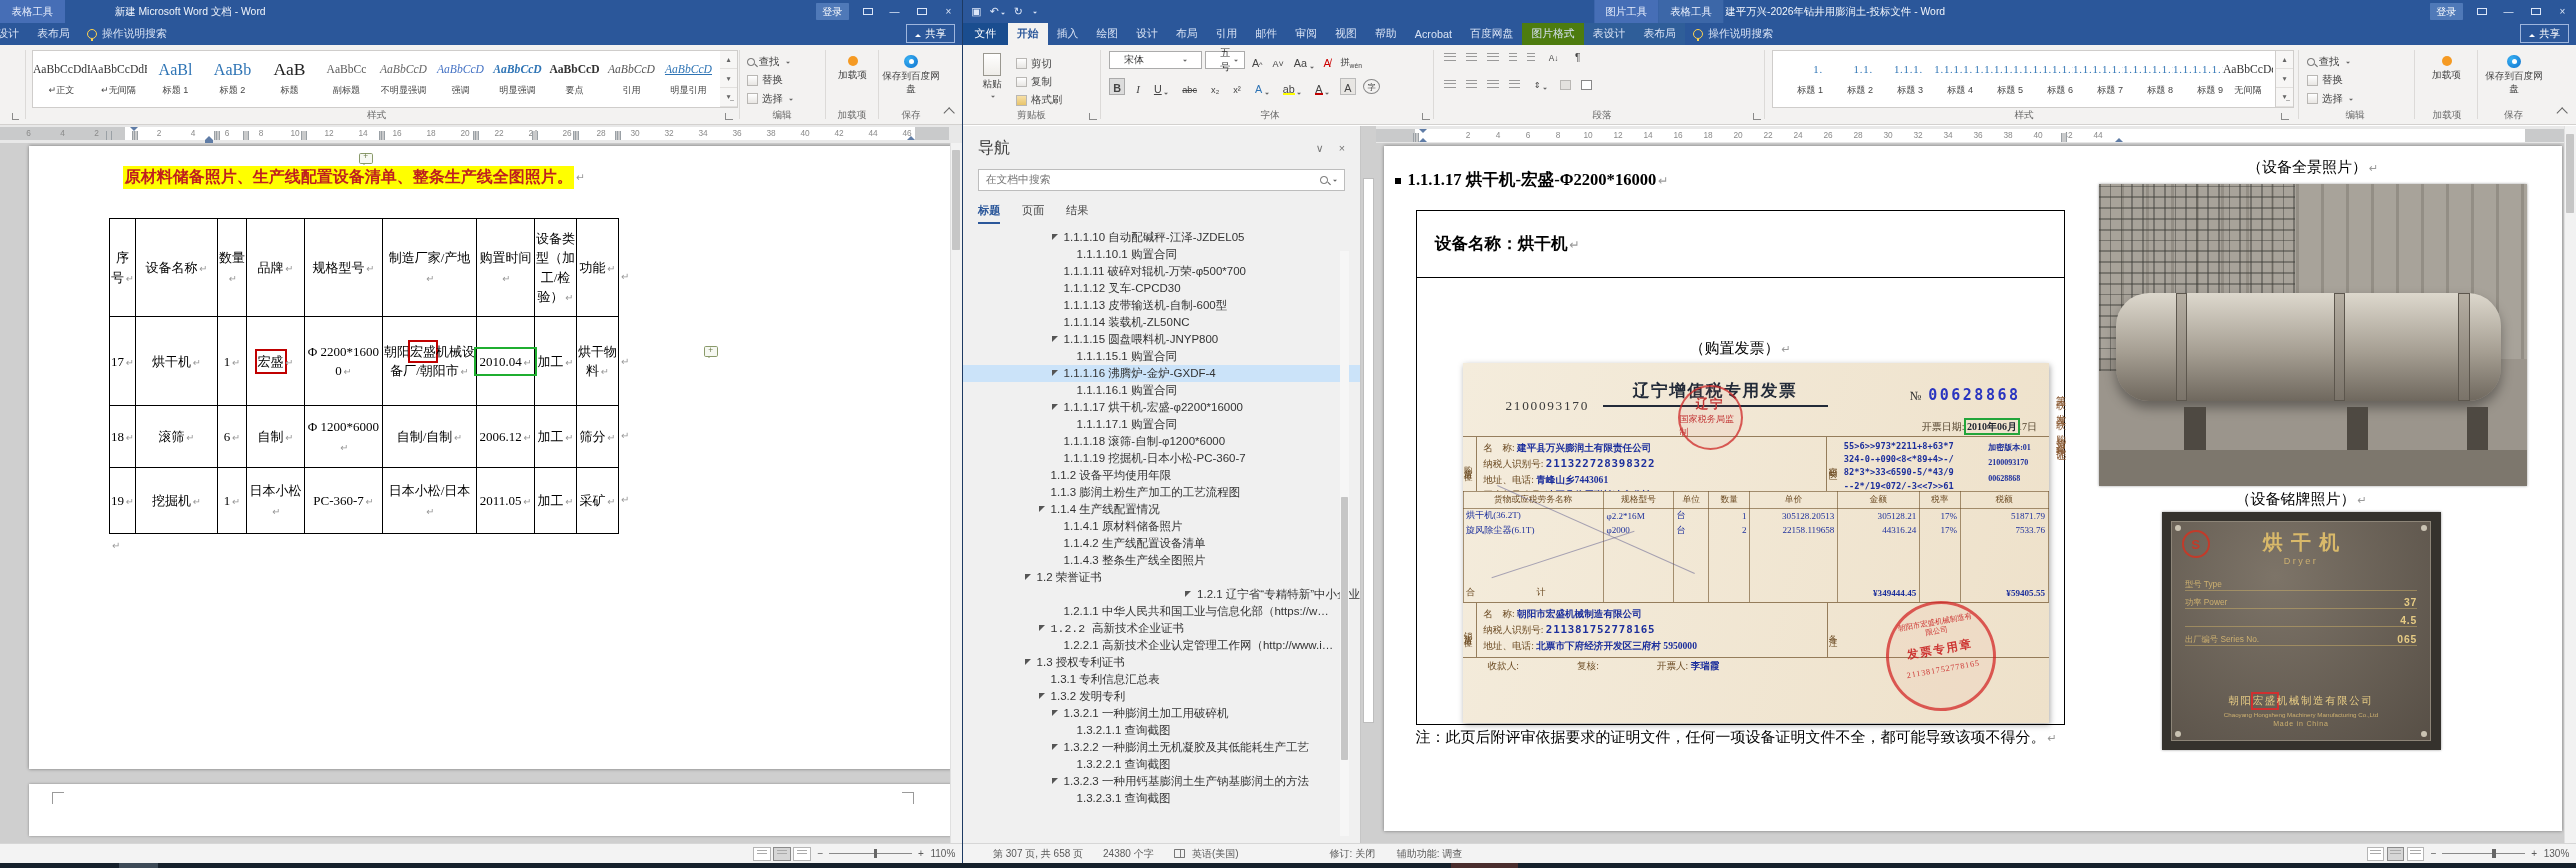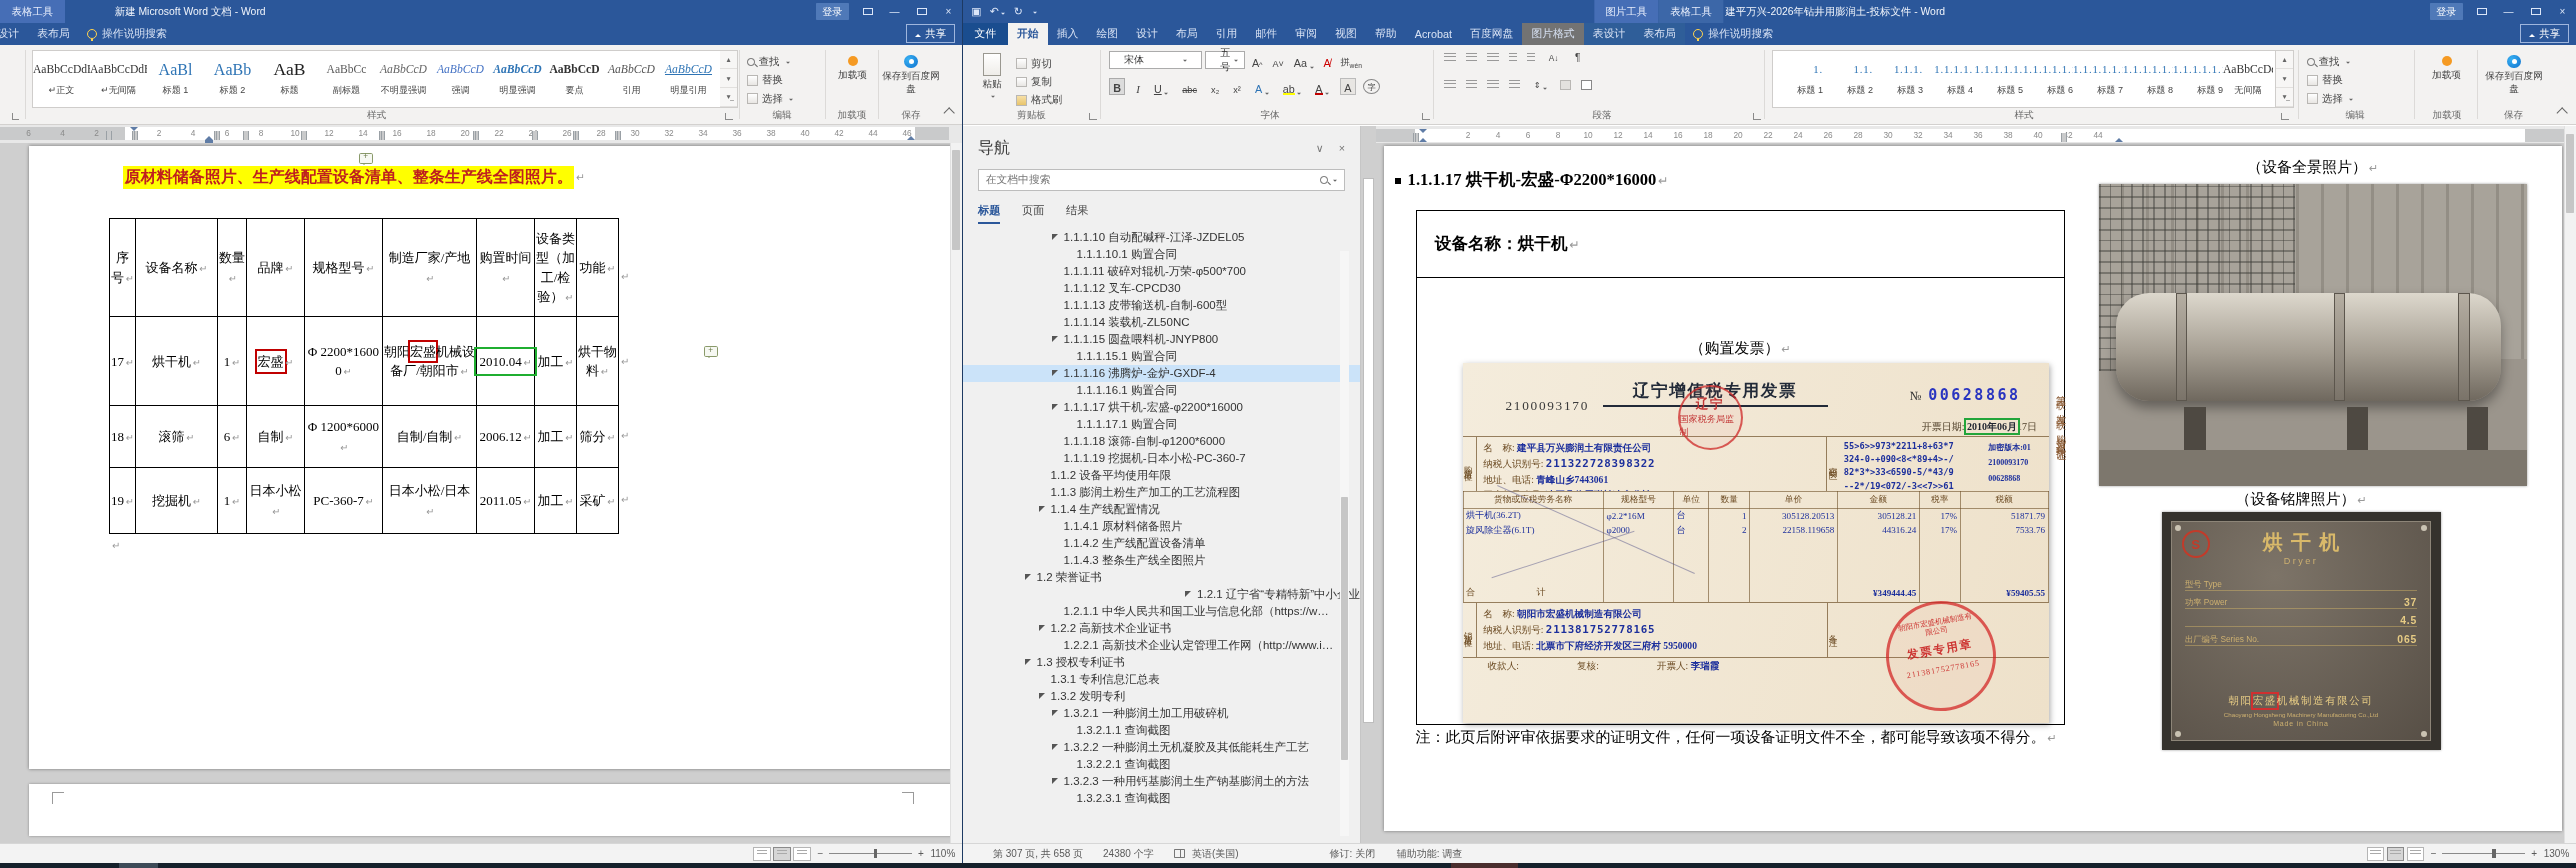"图片格式" .rtab.ctx1 { background: #737373 -> #4d7c0f }
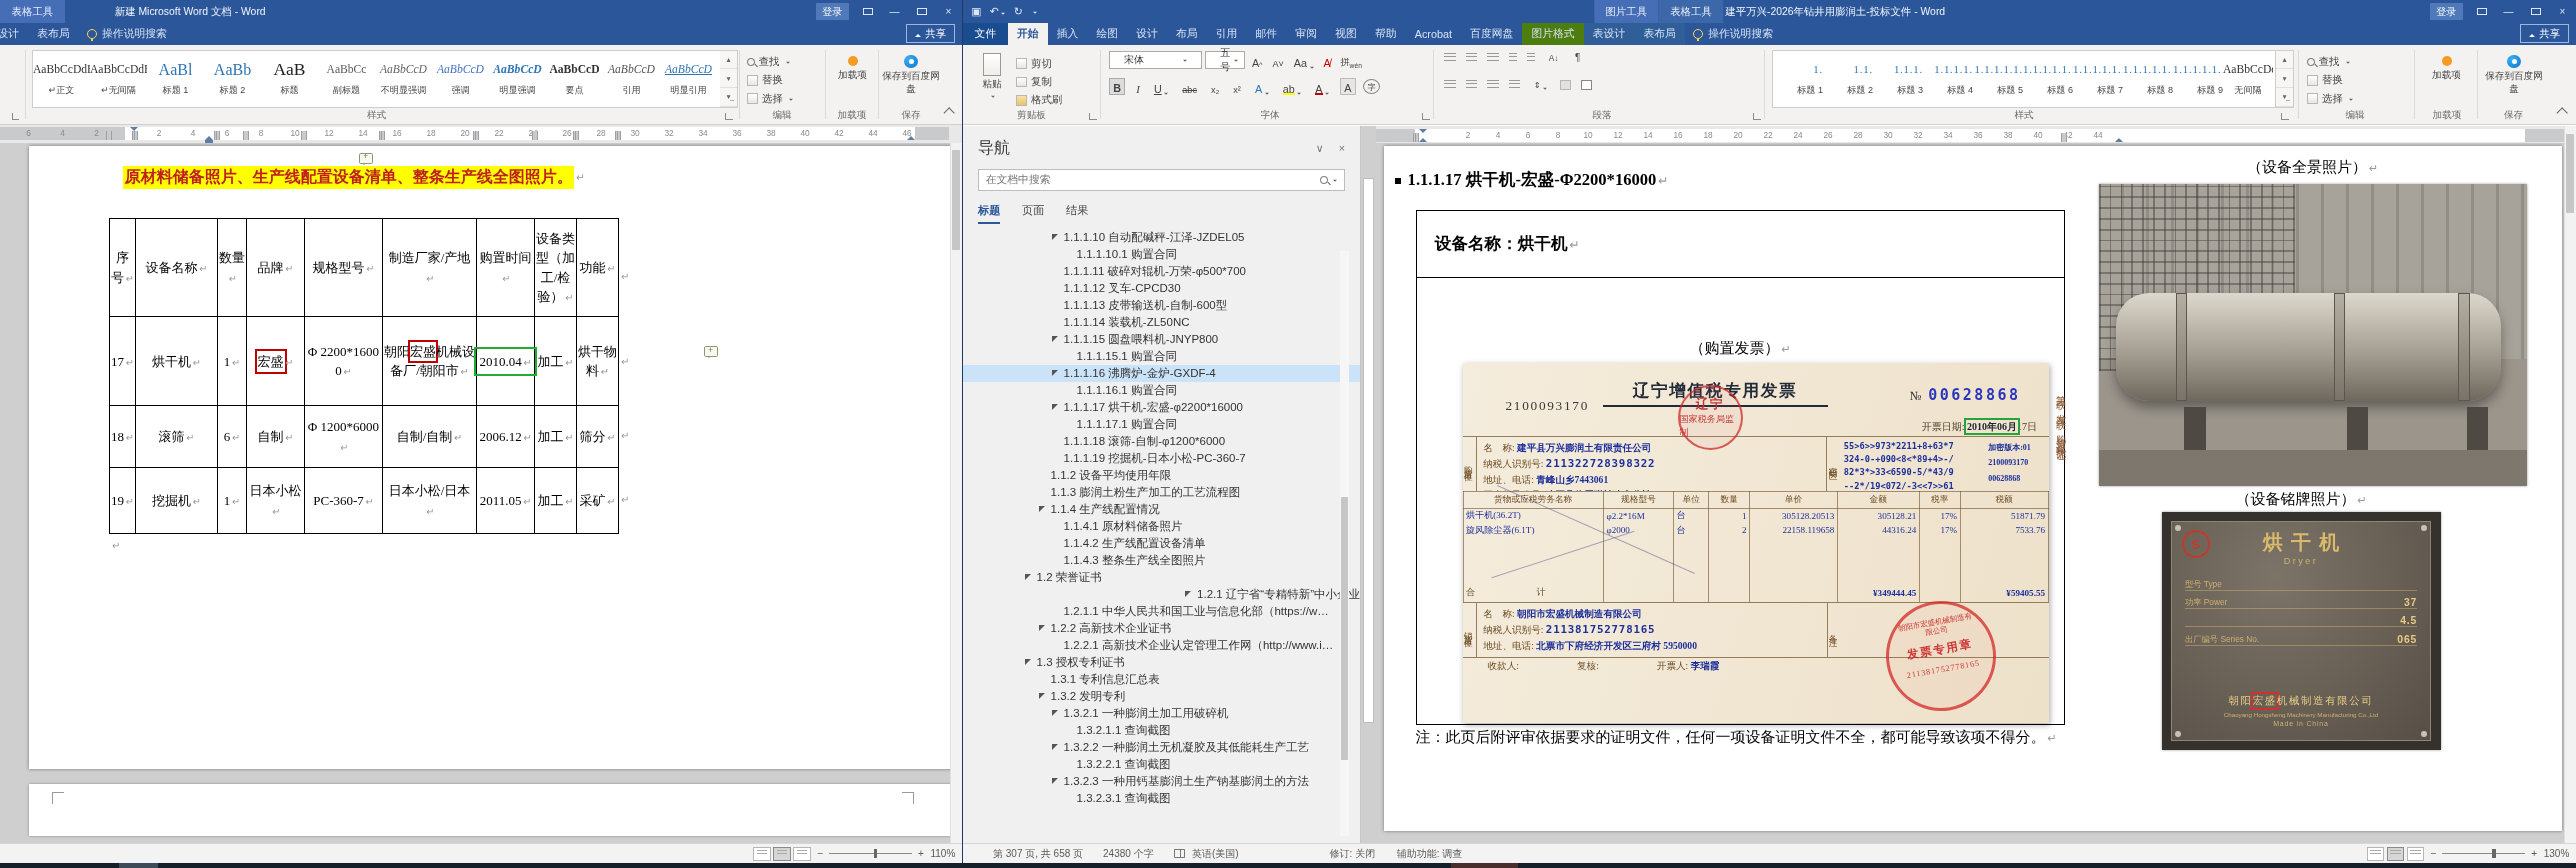"1.2.2 高新技术企业证书" div.nav-item { font-family: none -> Liberation Mono, monospace }
